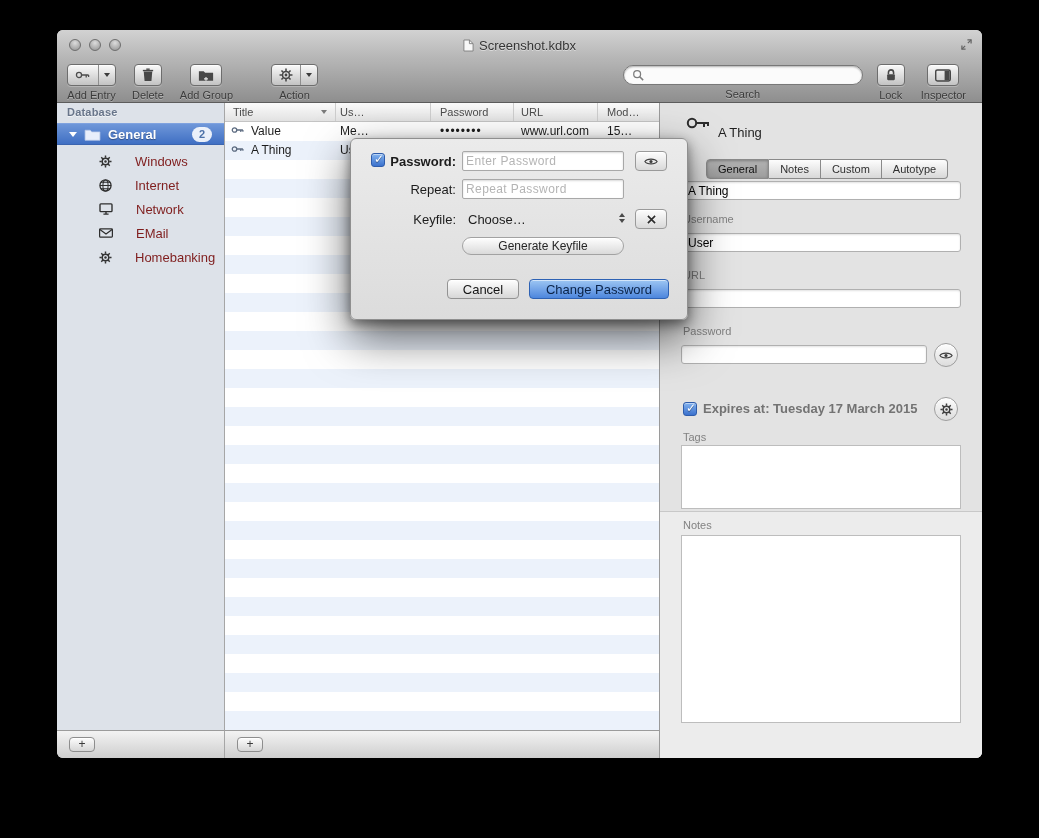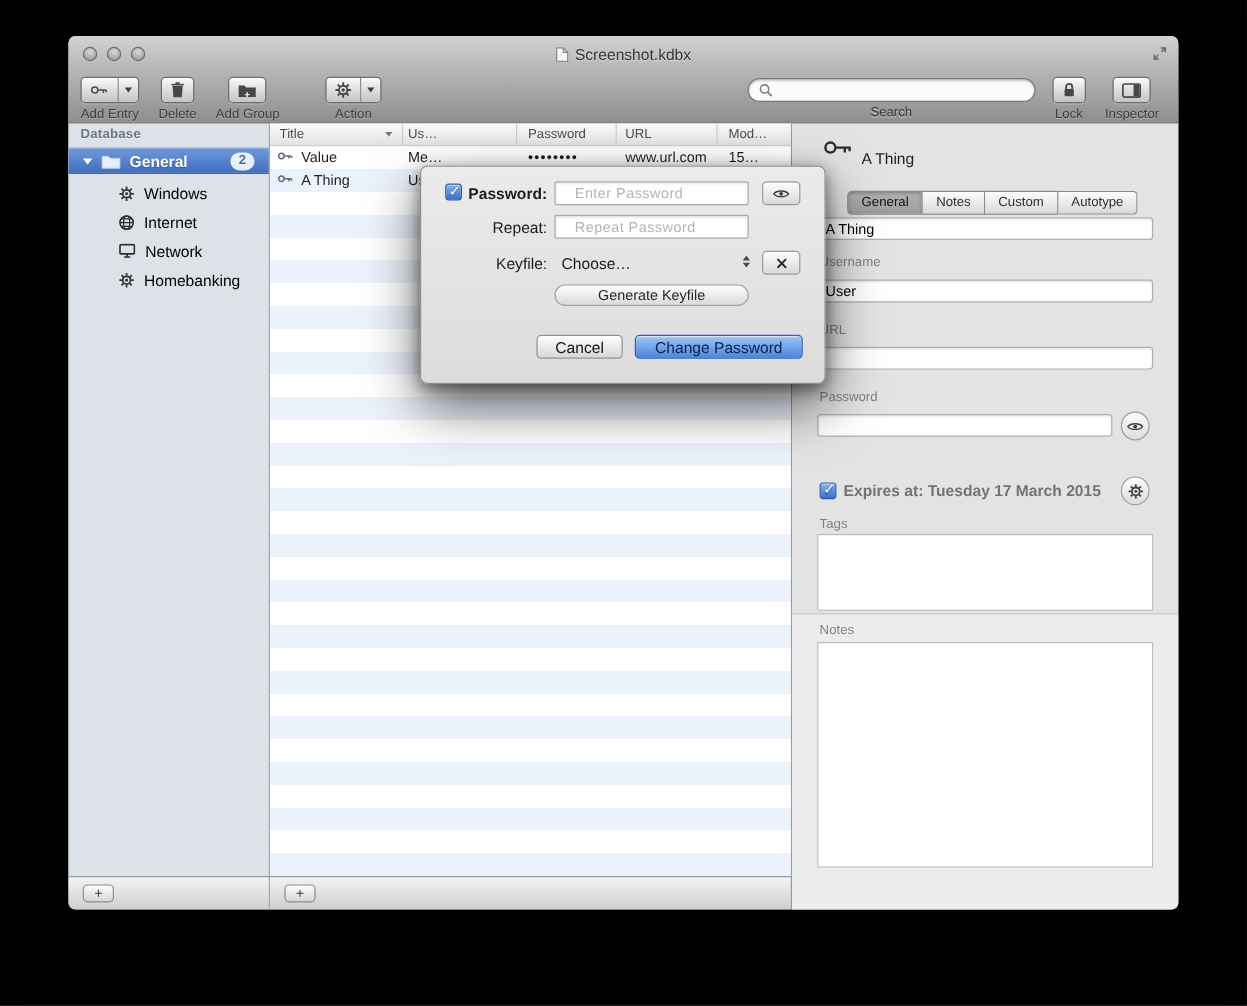"Windows" .side-item .lbl { color: #000000 -> #7f1d1d; margin-left: none -> 15px }
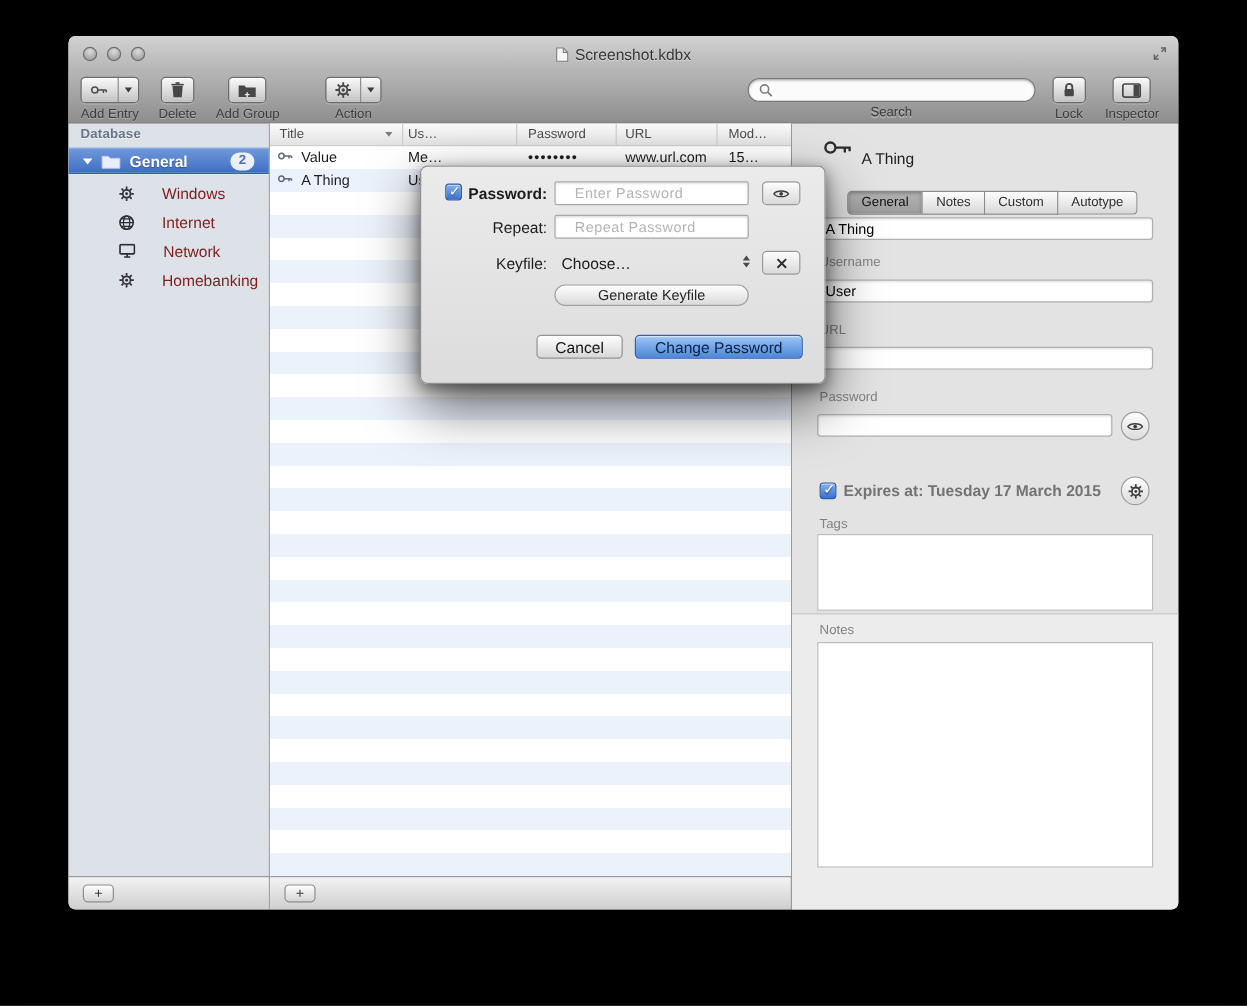"Enter Password" .s-fld { padding: 0 16px -> 0 3px }
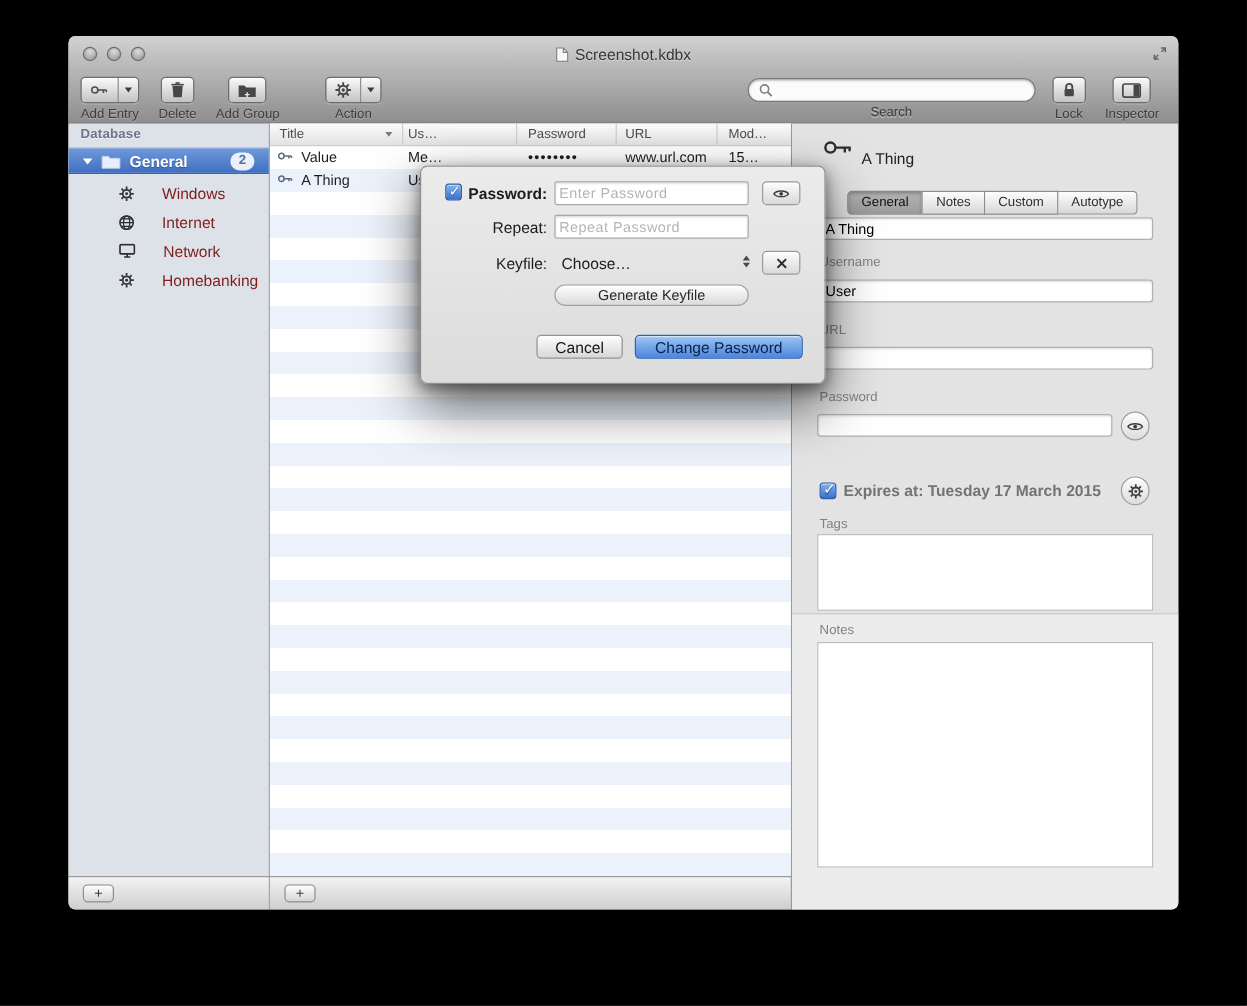"EMail" div.side-item { html: none -> <div> <span> <svg> <rect></rect> <path></path> </svg> </span> <span>EMail</span> </div> }
